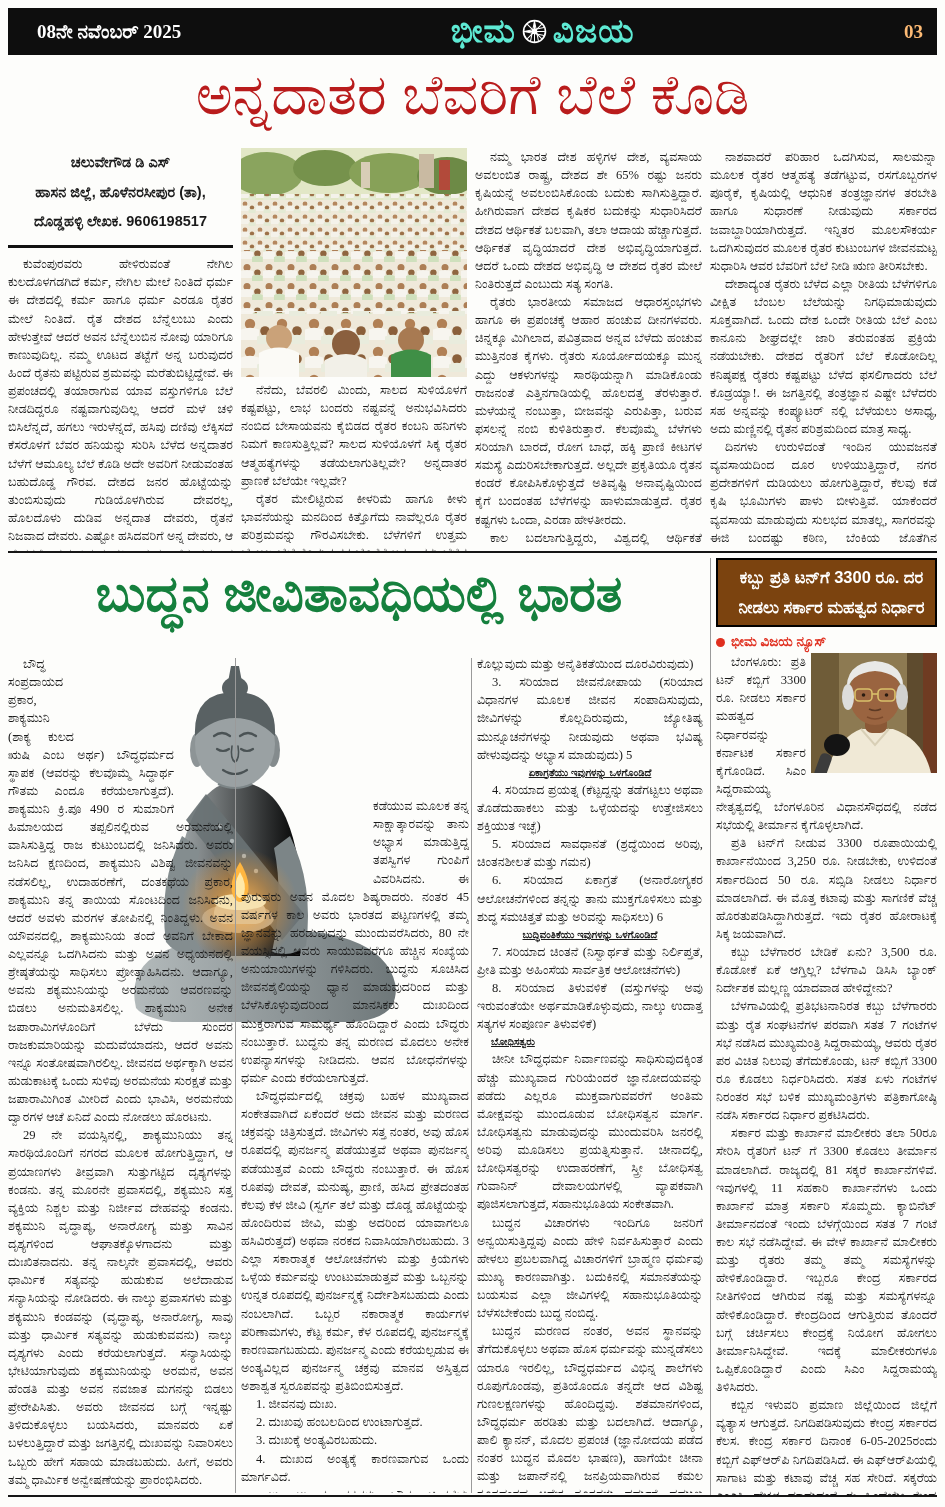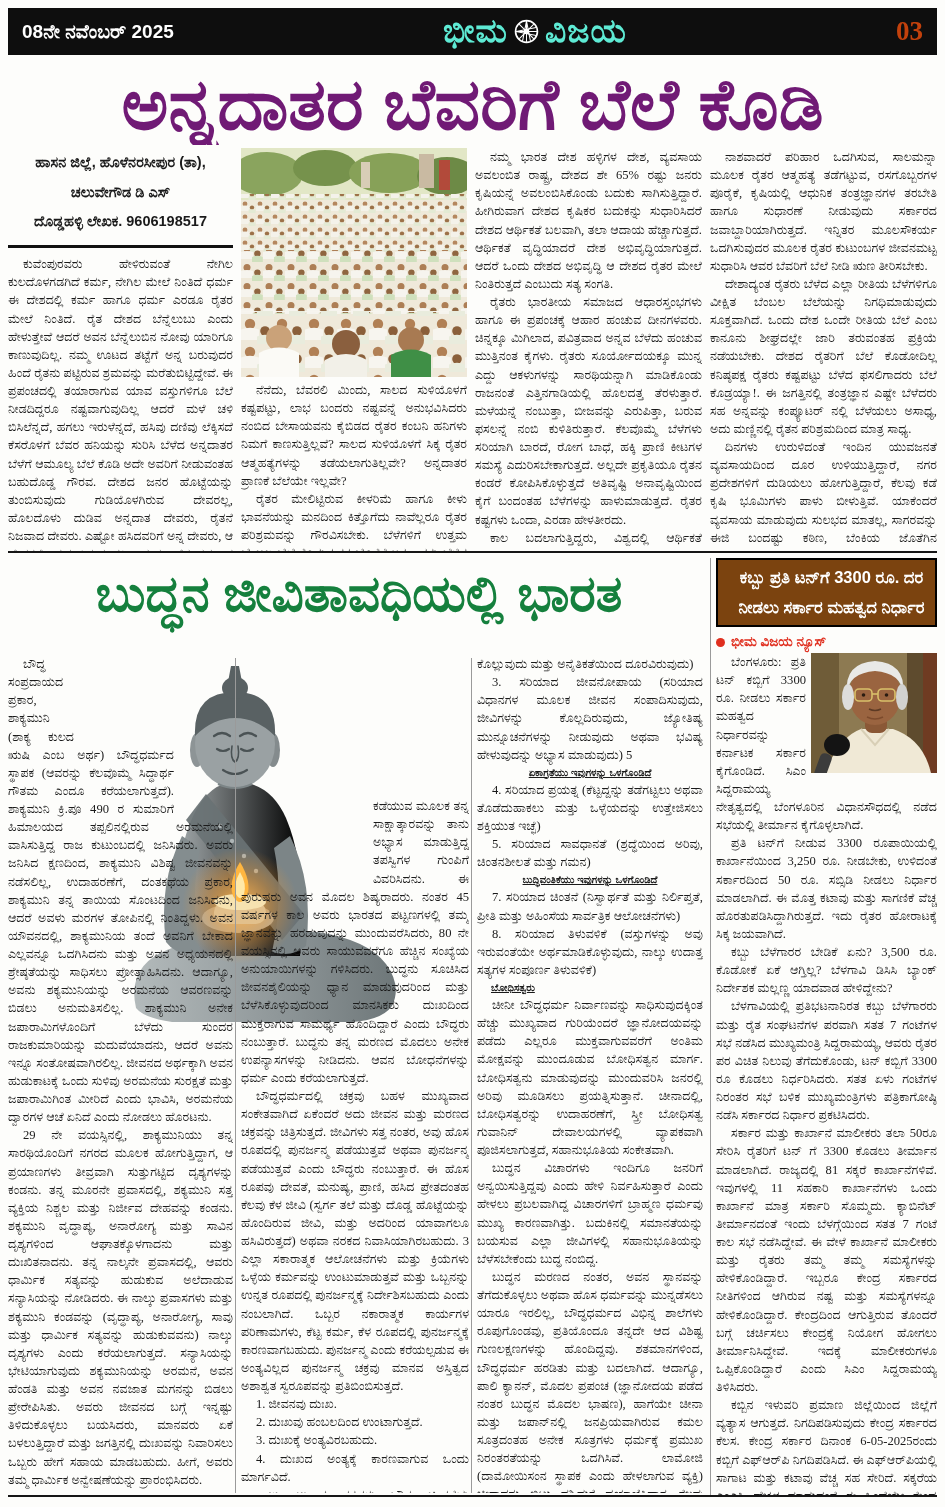"08ನೇ ನವೆಂಬರ್ 2025" .date { font-family: Liberation Sans, sans-serif -> Liberation Serif, serif; margin-left: none -> 15px }
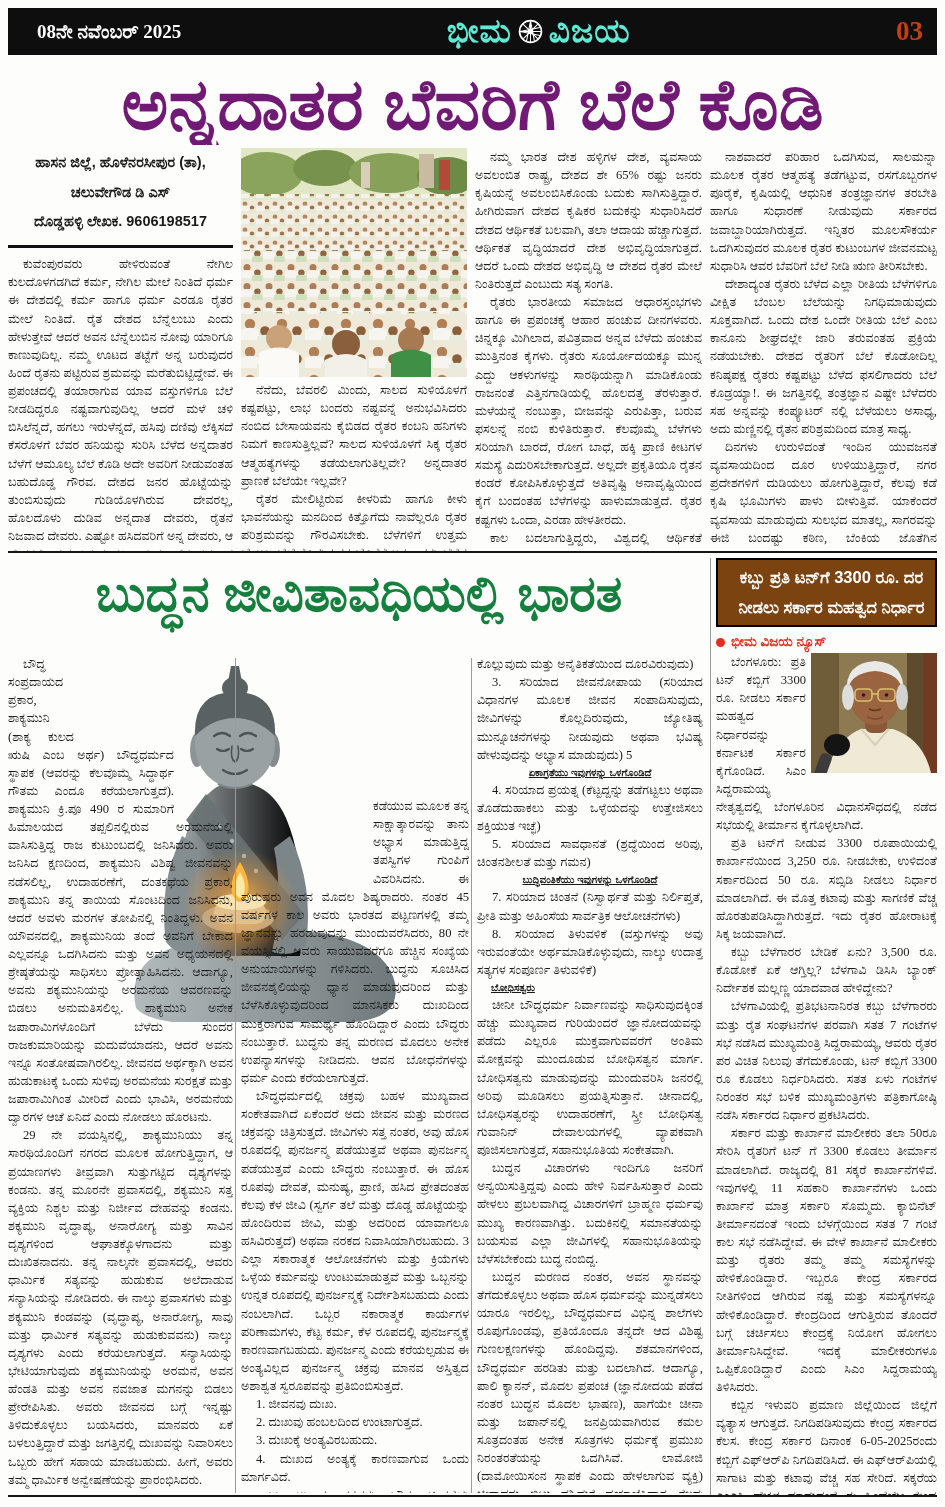"03" .pageno { color: #c2410c -> #fdba74; font-size: 27px -> 19px }
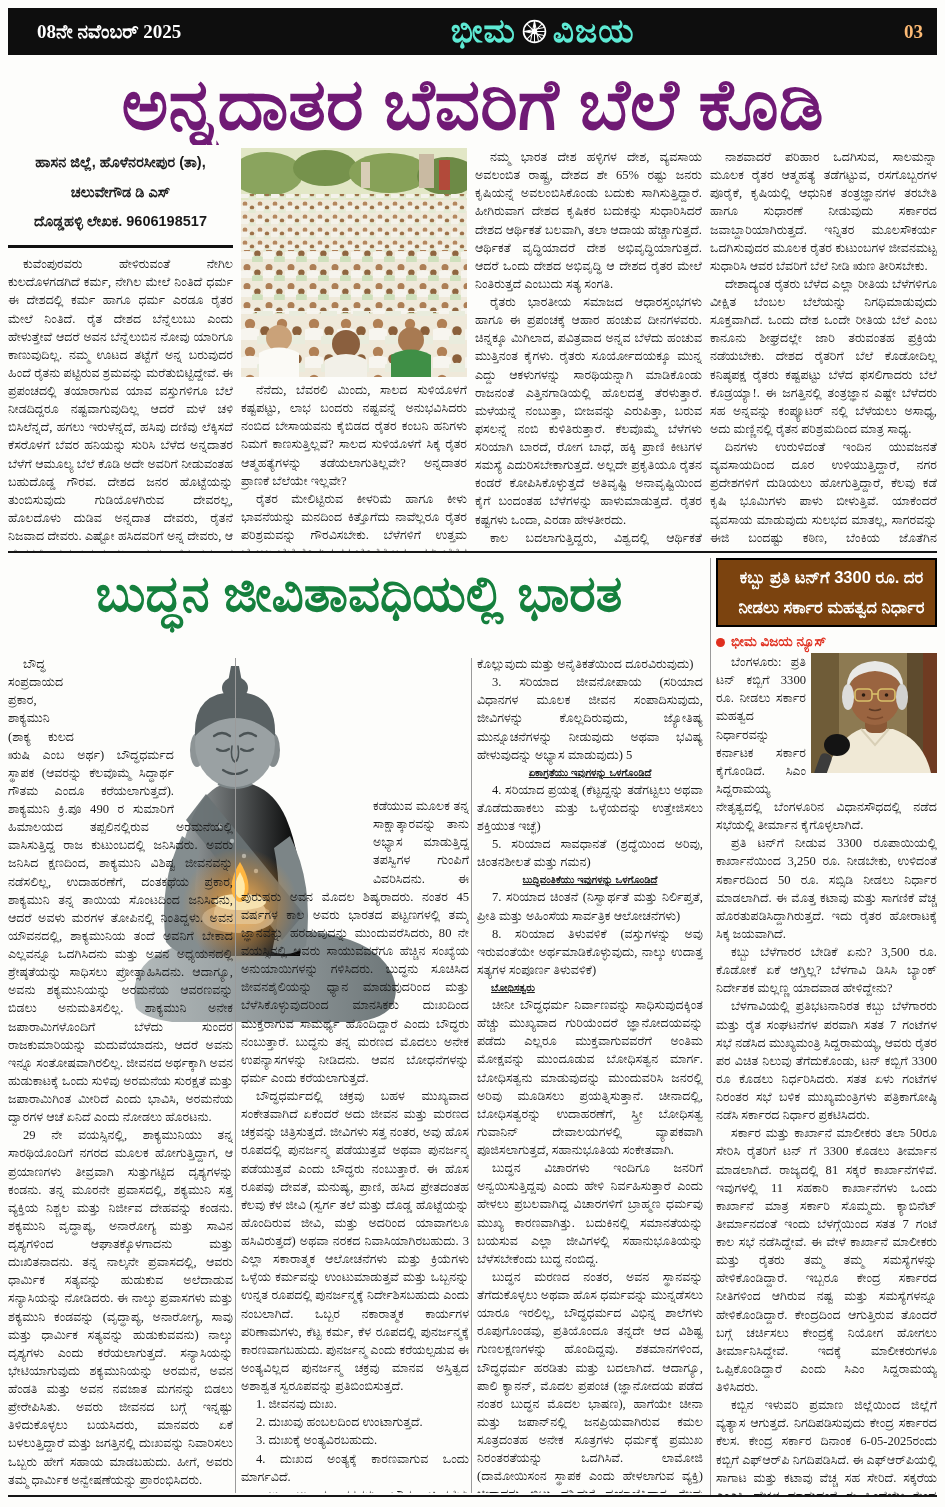"ಅನ್ನದಾತರ ಬೆವರಿಗೆ ಬೆಲೆ ಕೊಡಿ" .lead-hl { color: #701a75 -> #b91c1c; font-size: 71px -> 56px; font-weight: bold -> normal }
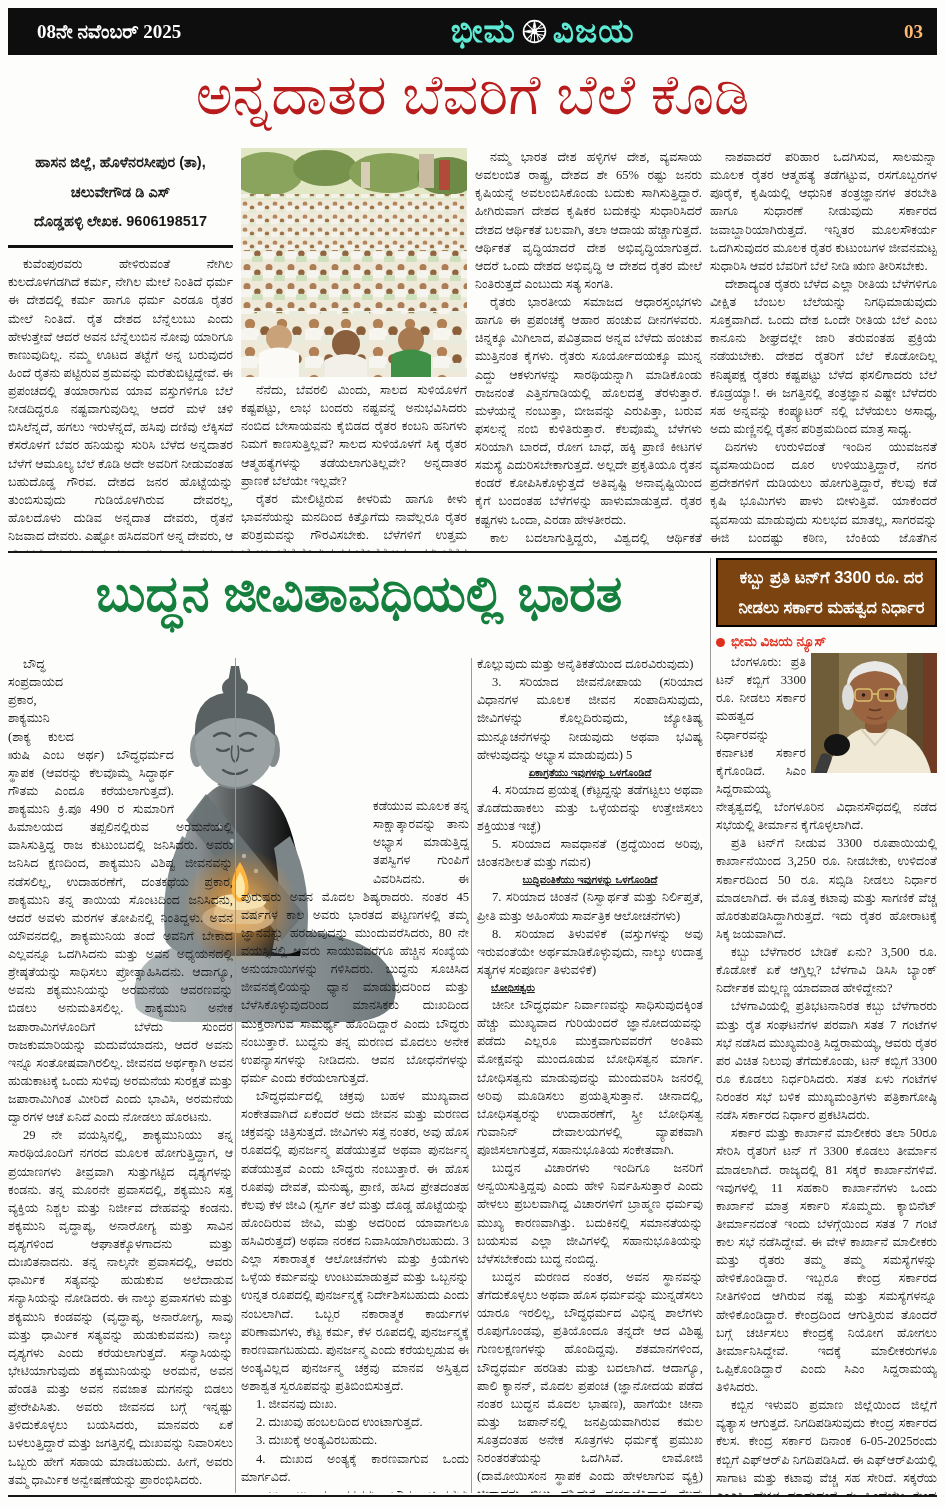"ಹಾಸನ ಜಿಲ್ಲೆ, ಹೊಳೆನರಸೀಪುರ (ತಾ)," div { order: before "ಚಲುವೇಗೌಡ ಡಿ ಎಸ್" -> after "ಚಲುವೇಗೌಡ ಡಿ ಎಸ್" }
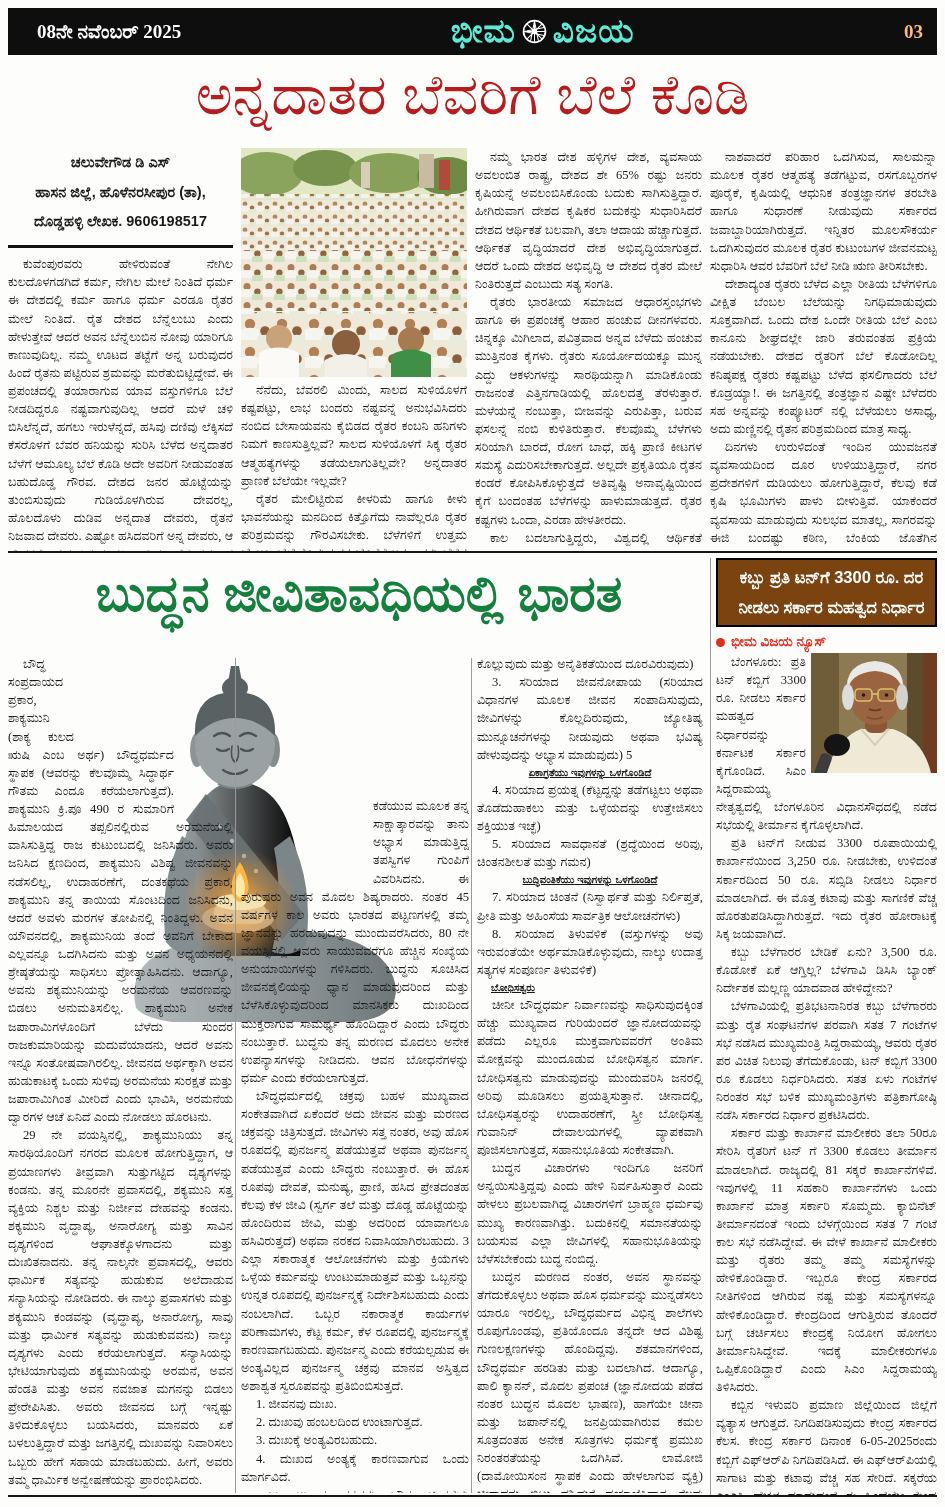"6. ಸರಿಯಾದ ಏಕಾಗ್ರತೆ (ಅನಾರೋಗ್ಯಕರ" p.bp { html: none -> <p>6. ಸರಿಯಾದ ಏಕಾಗ್ರತೆ (ಅನಾರೋಗ್ಯಕರ ಆಲೋಚನೆಗಳಿಂದ ತನ್ನನ್ನು ತಾನು ಮುಕ್ತಗೊಳಿಸಲು ಮತ್ತು ಶುದ್ಧ ಸಮಚಿತ್ತತೆ ಮತ್ತು ಅರಿವನ್ನು ಸಾಧಿಸಲು) 6</p> }
